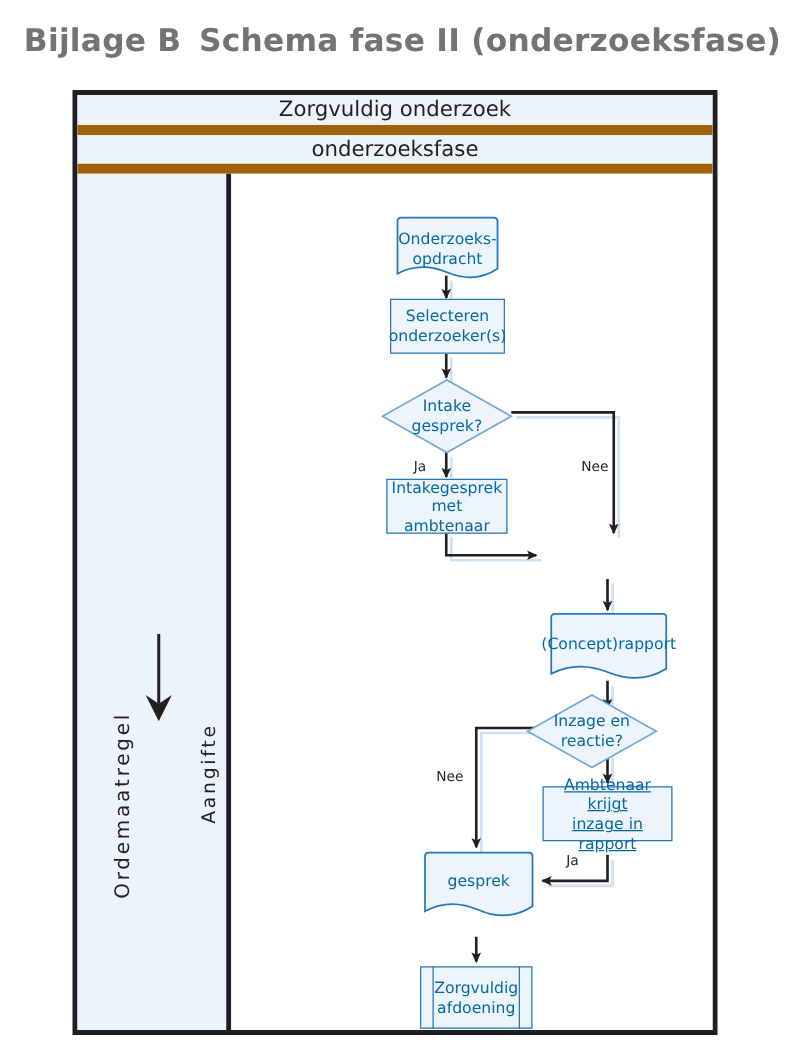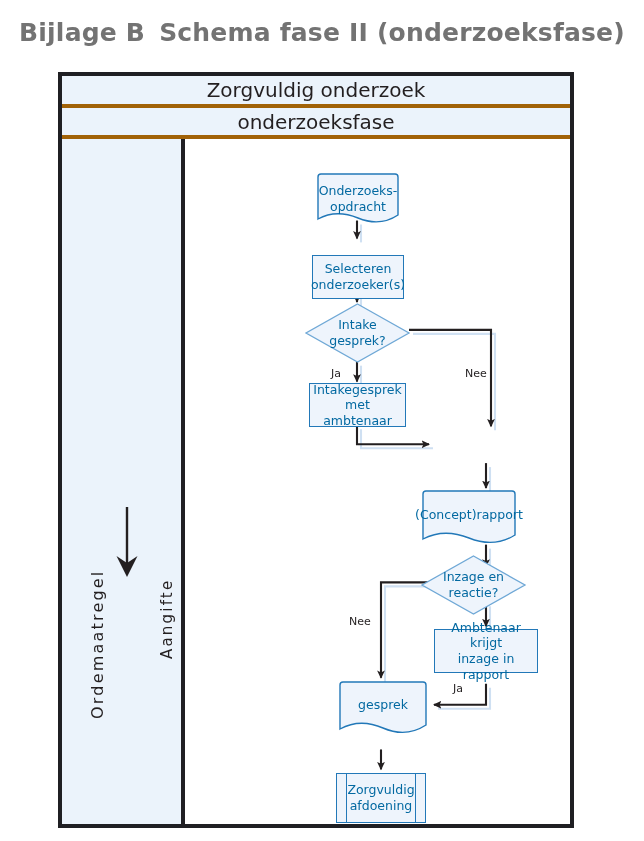"Zorgvuldig onderzoek" .bar { border-bottom: 4px solid #a16207 -> 8px solid #a16207; font-size: 20px -> 17px }
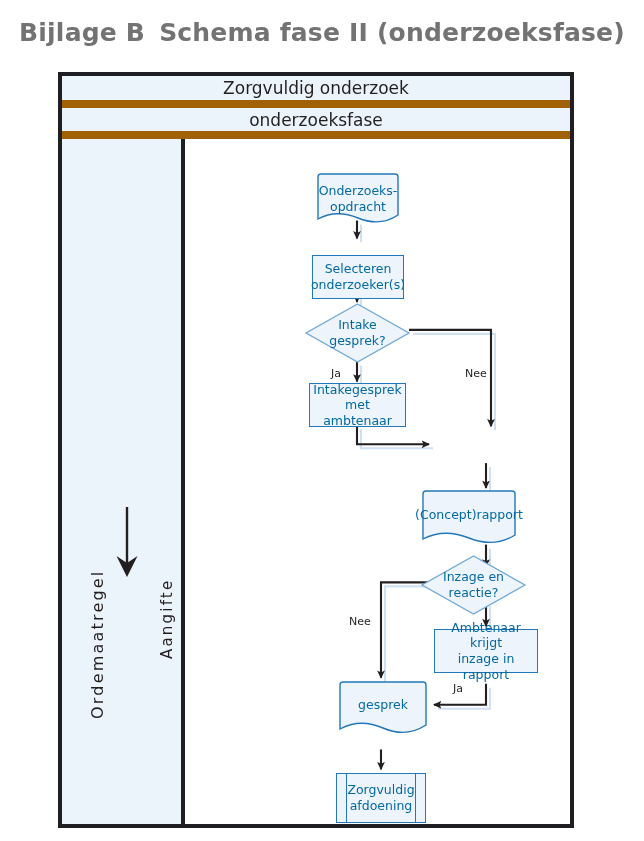"Selecteren" div.node { top: 116px -> 100px }
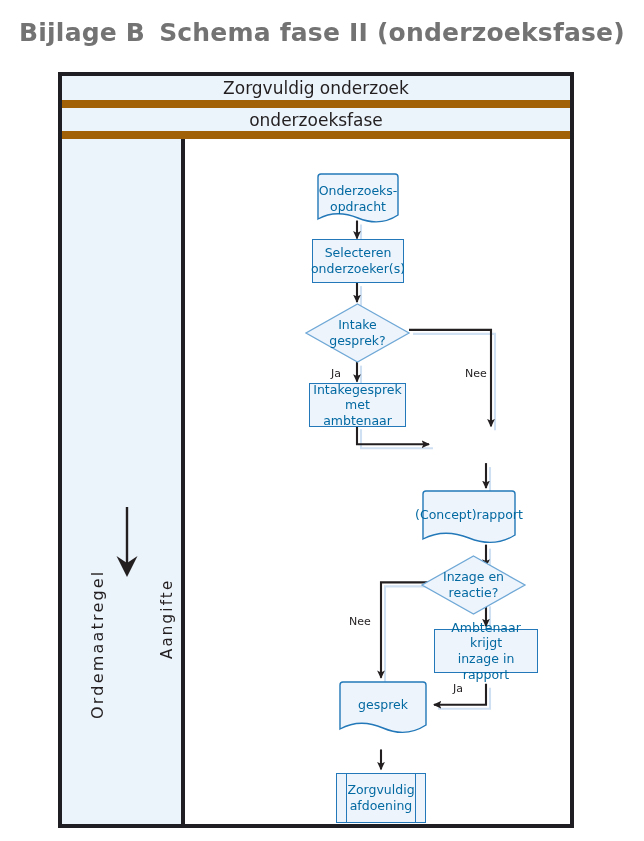"(Concept)rapport" div.node { left: 234px -> 252px }
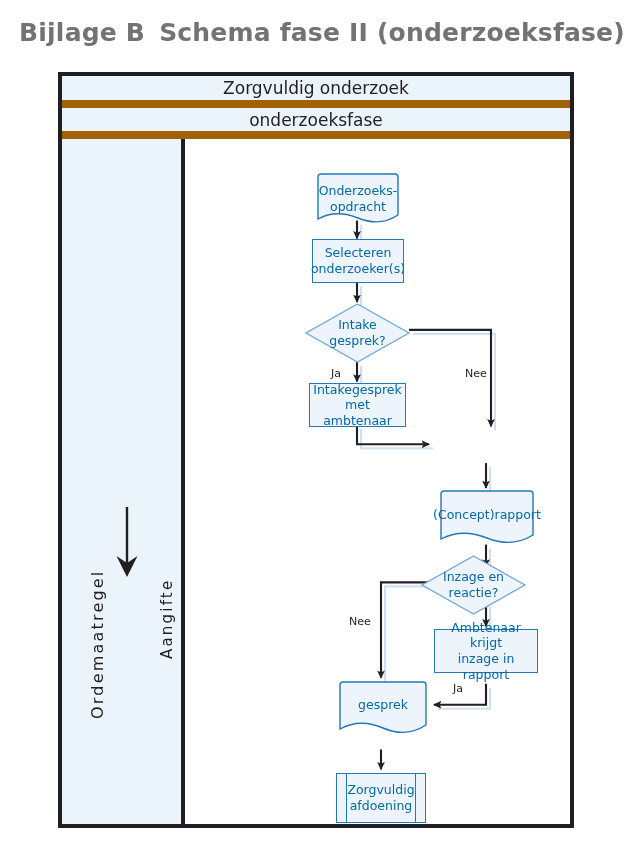"Ambtenaar krijgt" div.node { text-decoration: none -> underline }
